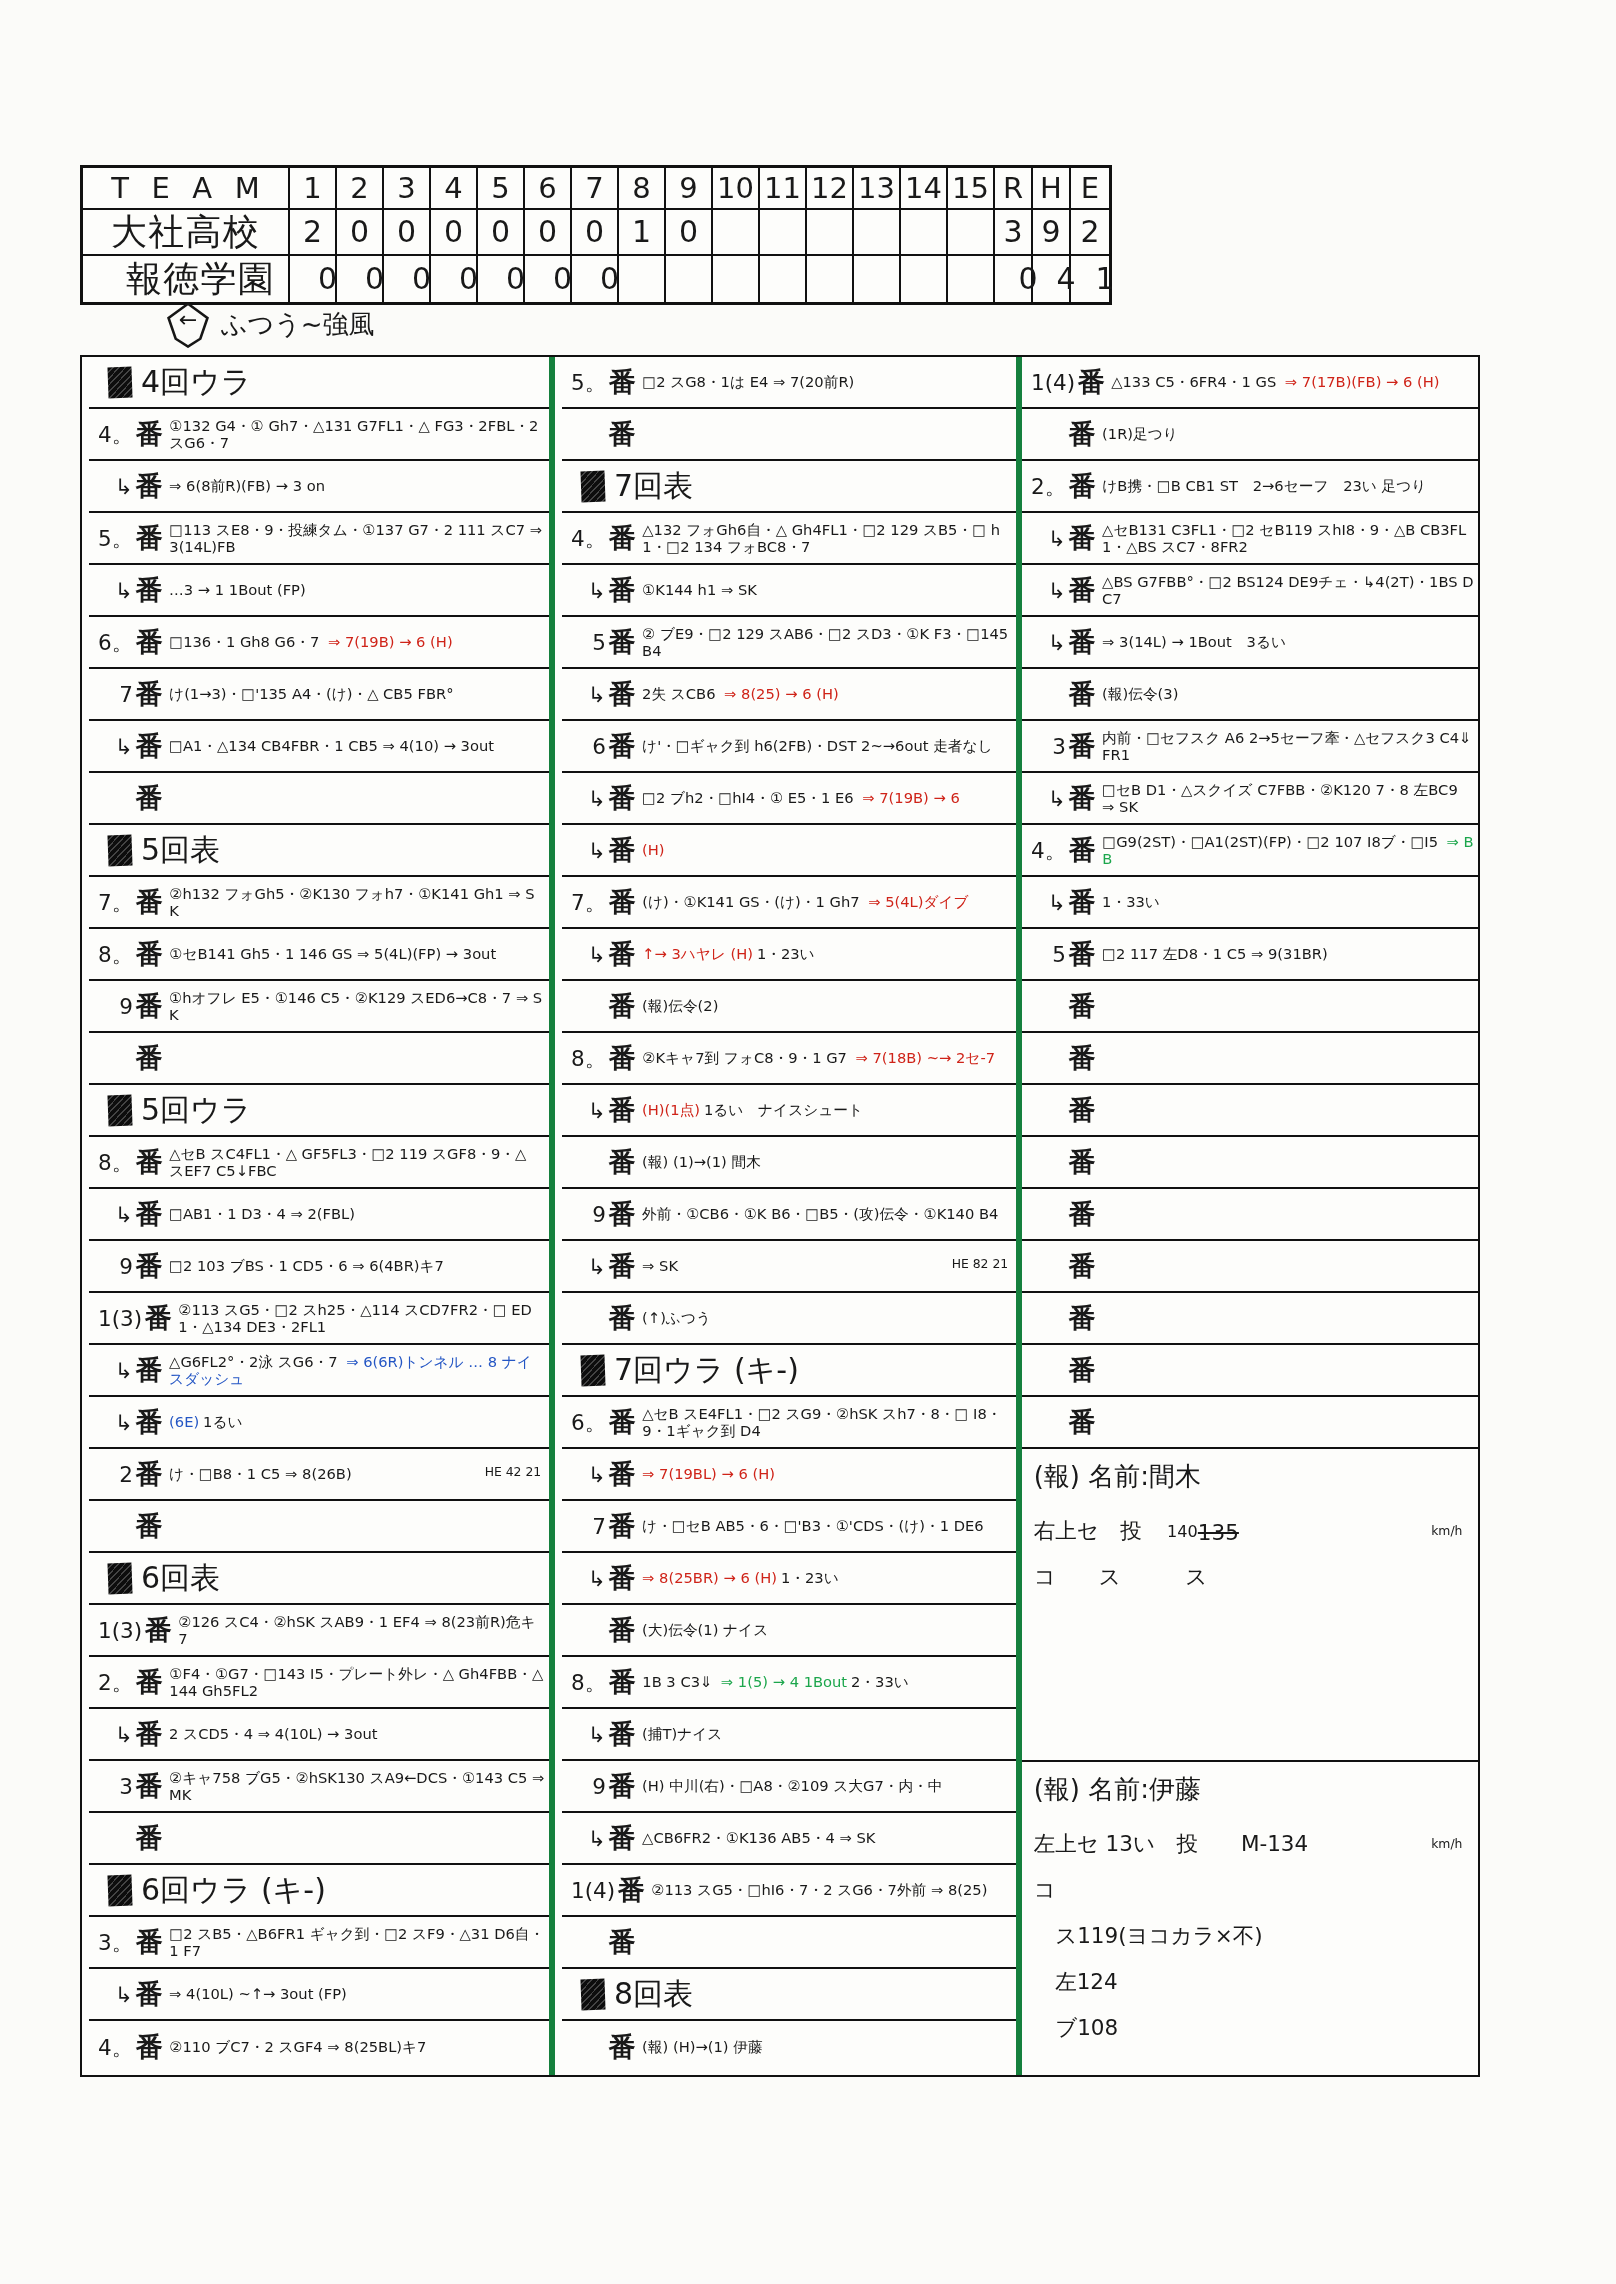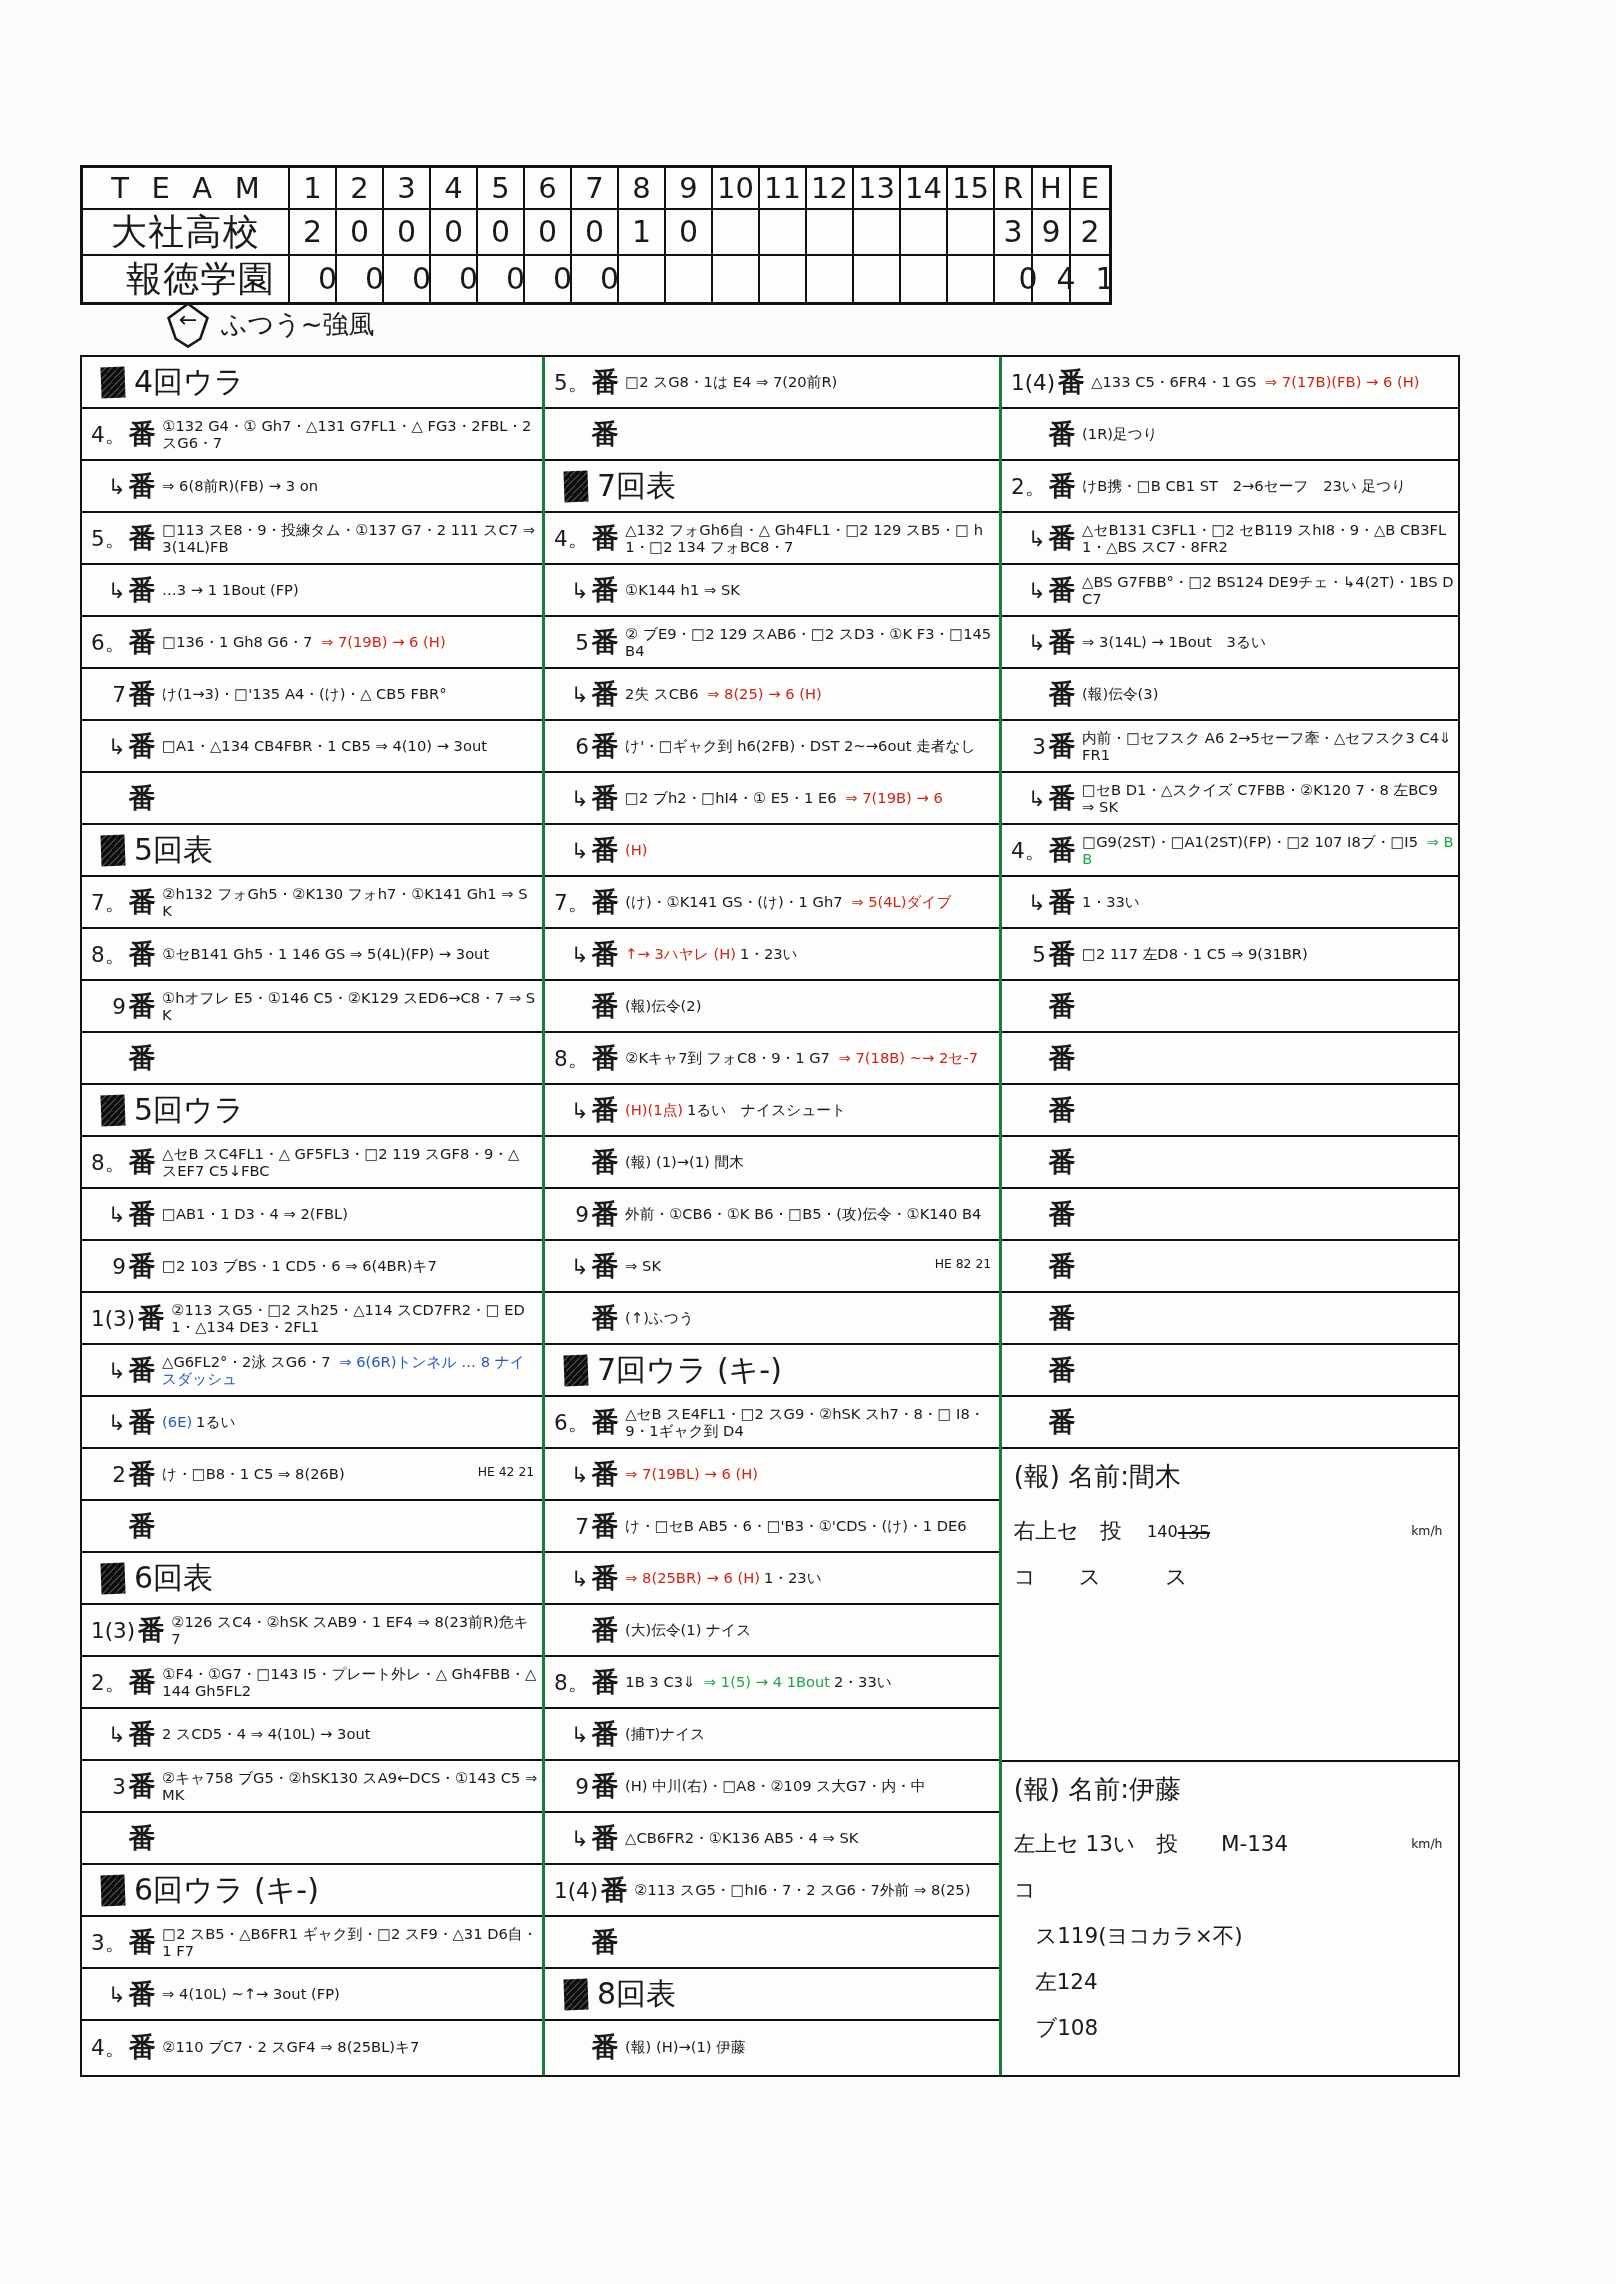"4回ウラ" .col0,.col1 { border-right: 3px solid #15803d -> 6px solid #15803d; padding-left: none -> 7px }
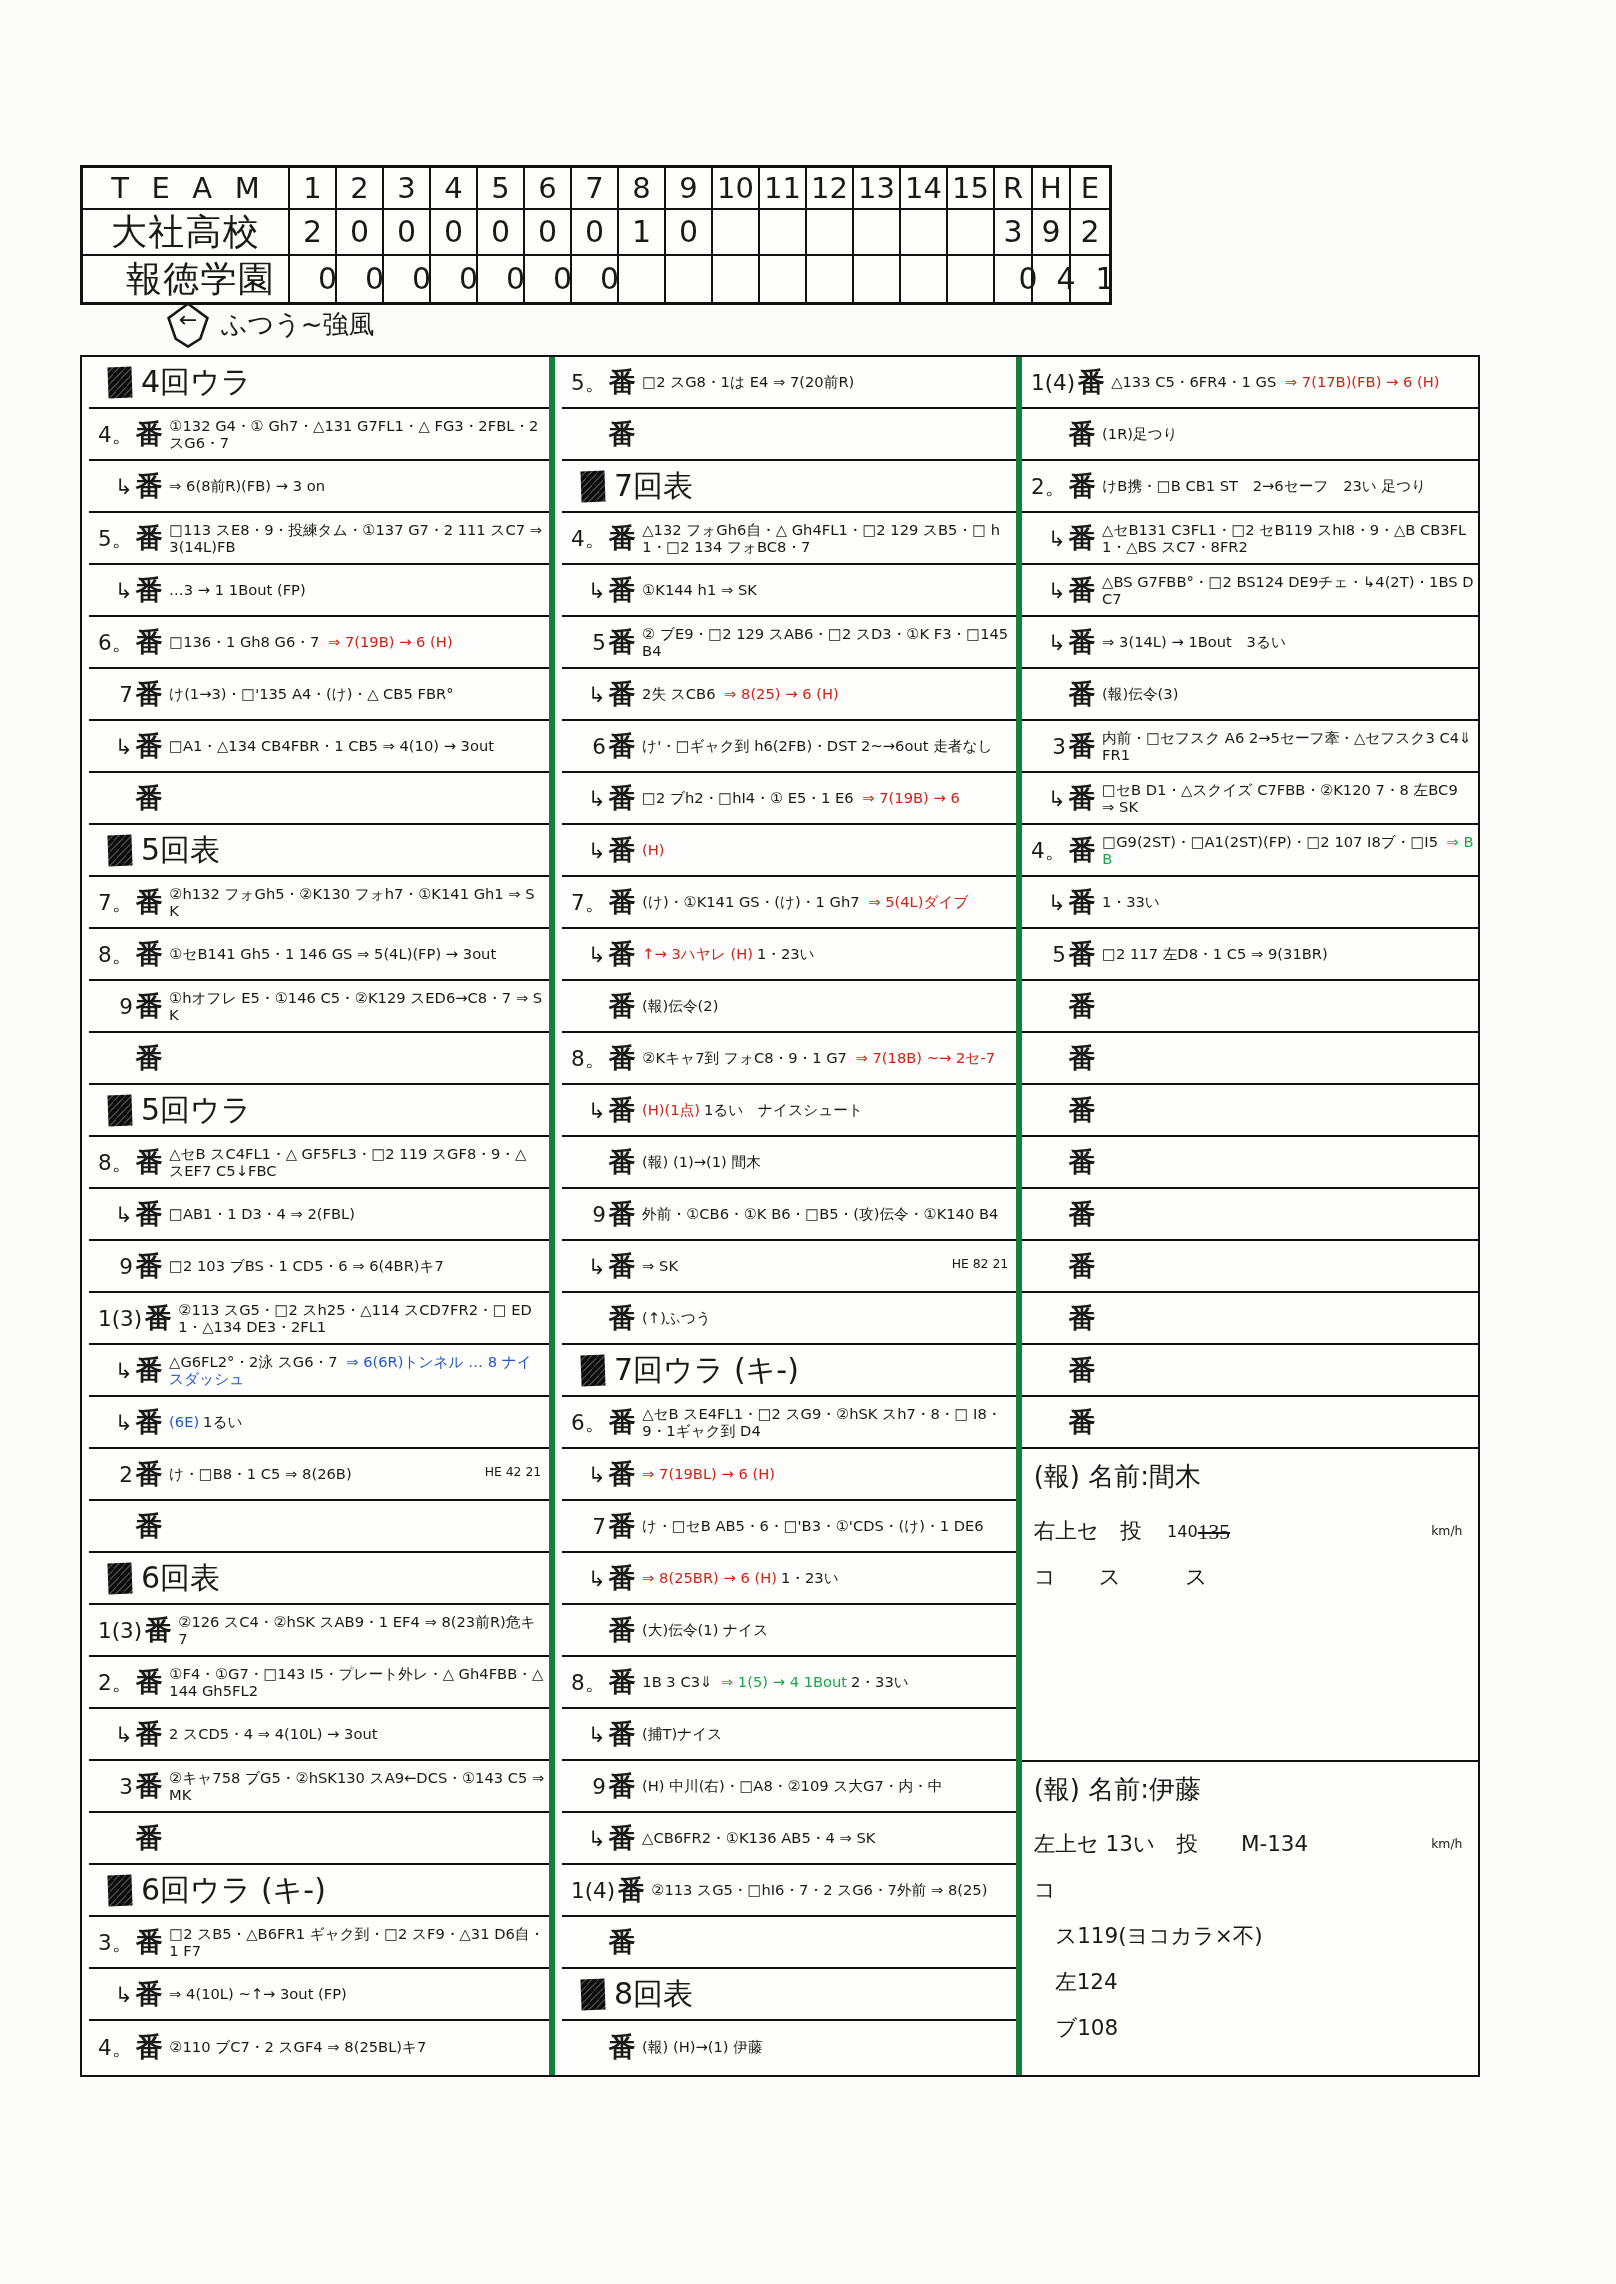"135" .strike { font-family: Liberation Serif, serif -> none }
